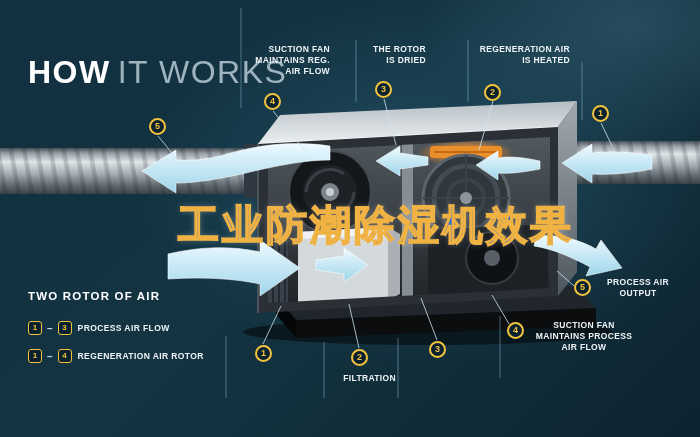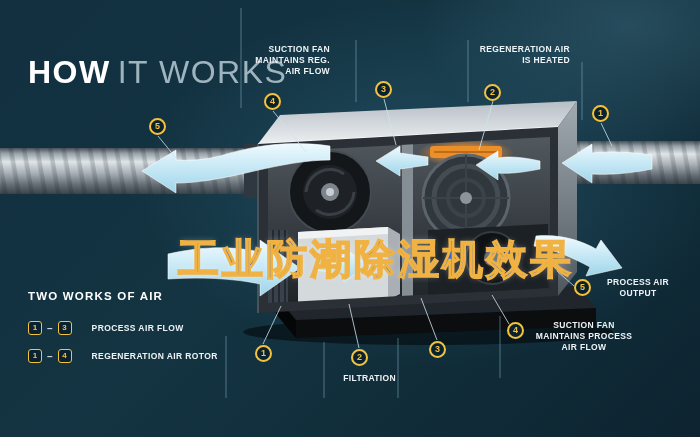"THE ROTOR IS DRIED" div.lab { html: none -> <div>THE ROTOR IS DRIED</div> }
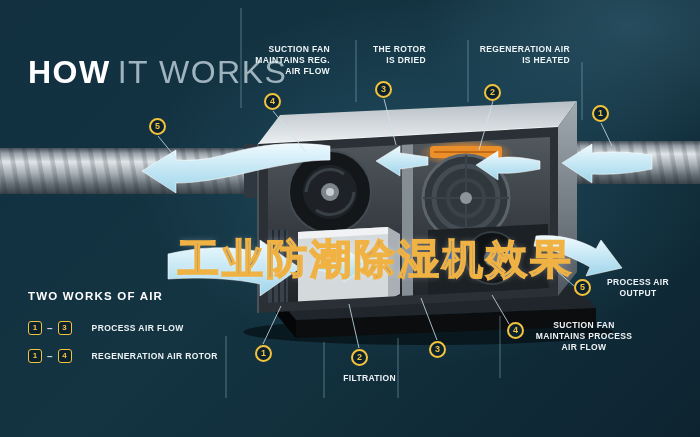"工业防潮除湿机效果" .watermark { margin-top: 34px -> none }
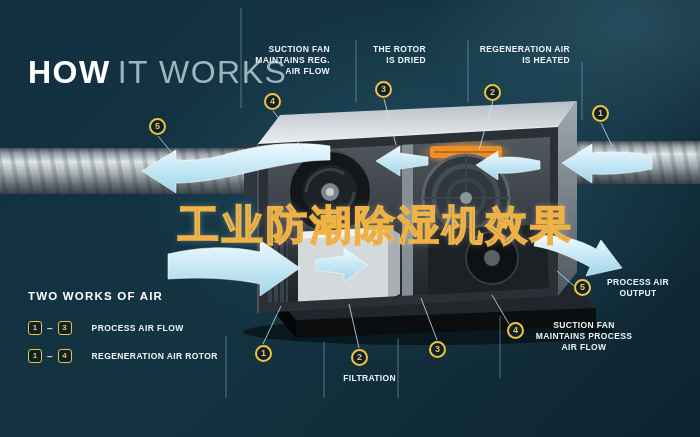"TWO WORKS OF AIR" div.legend-heading { text: WORKS -> ROTOR }
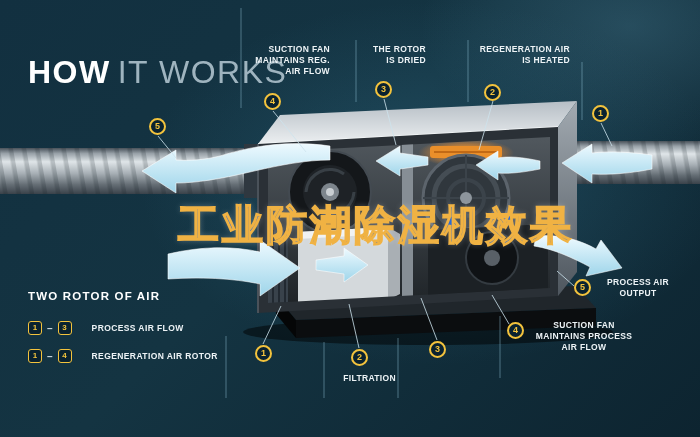"PROCESS AIR FLOW" .legend-label { margin-left: 15px -> 1px }
